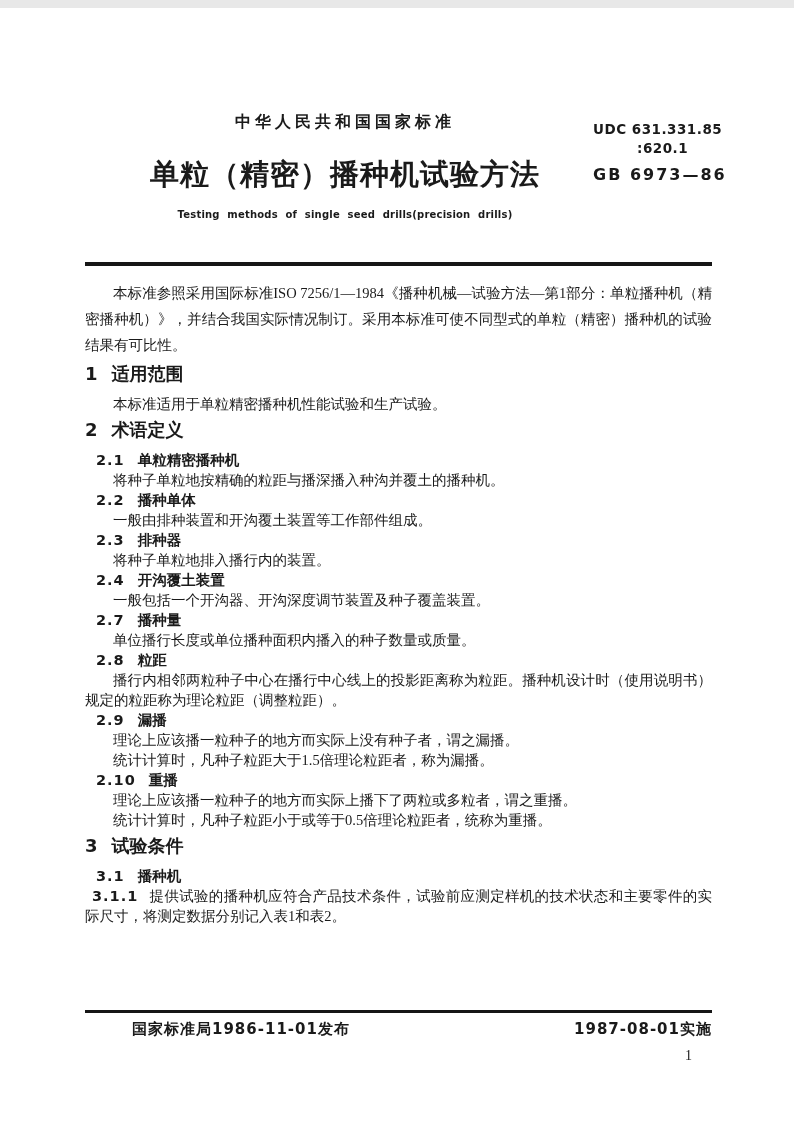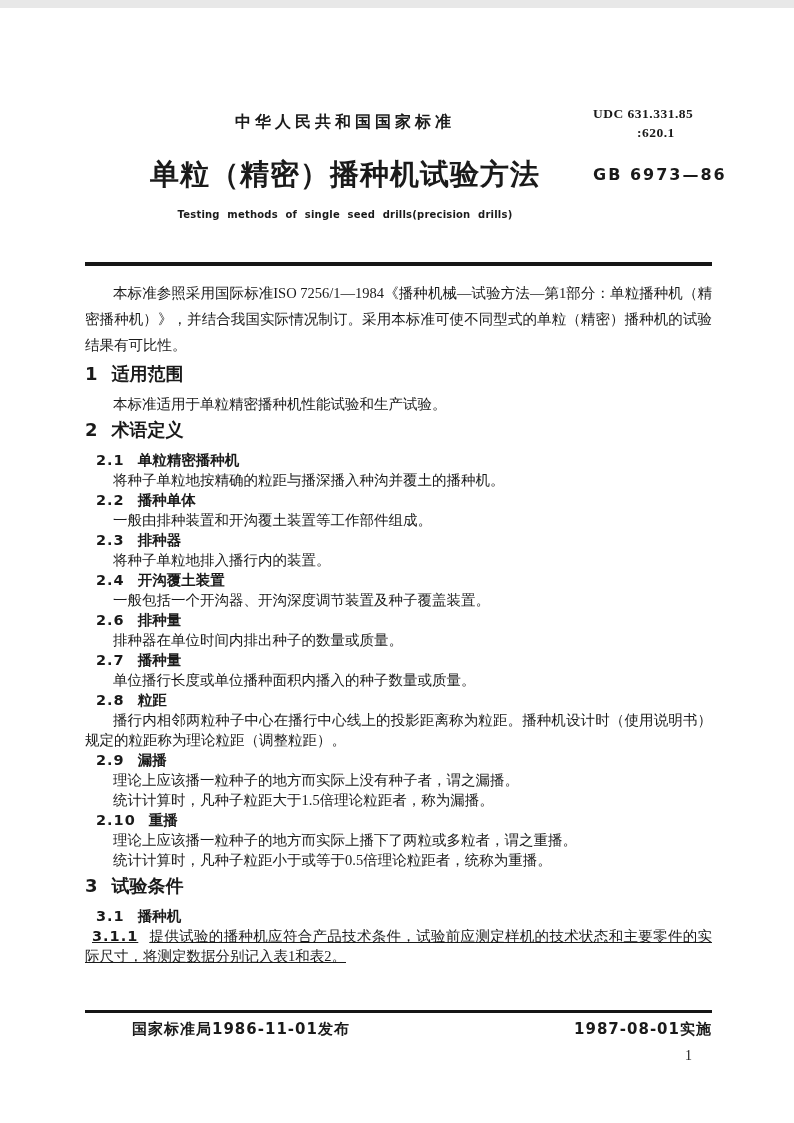"UDC 631.331.85" .udc { font-family: Liberation Serif, serif -> none; top: 96px -> 112px }
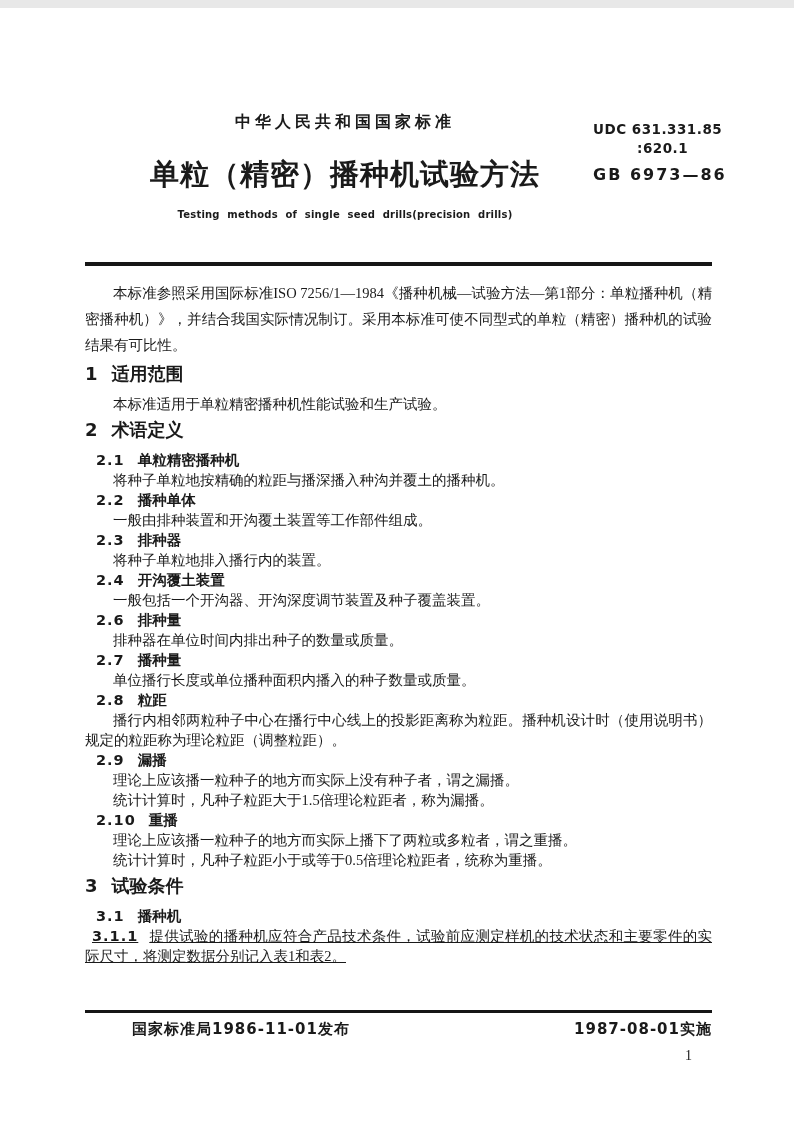"2.6 排种量" div { html: <div> <h3><span>2.6</span><span>排种量</span></h3> <p>排种器在单位时间内排出种子的数量或质量。</p> </div> -> none }
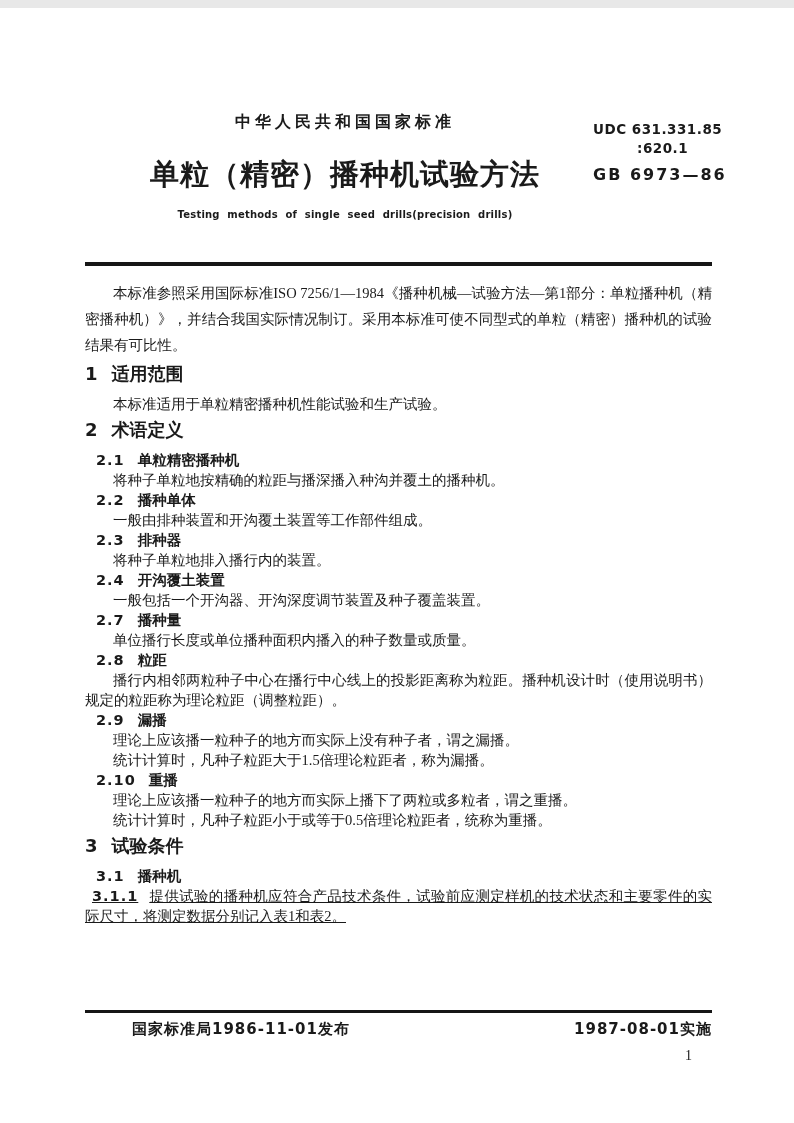"3.1.1" .runin-para { text-decoration: underline -> none }
